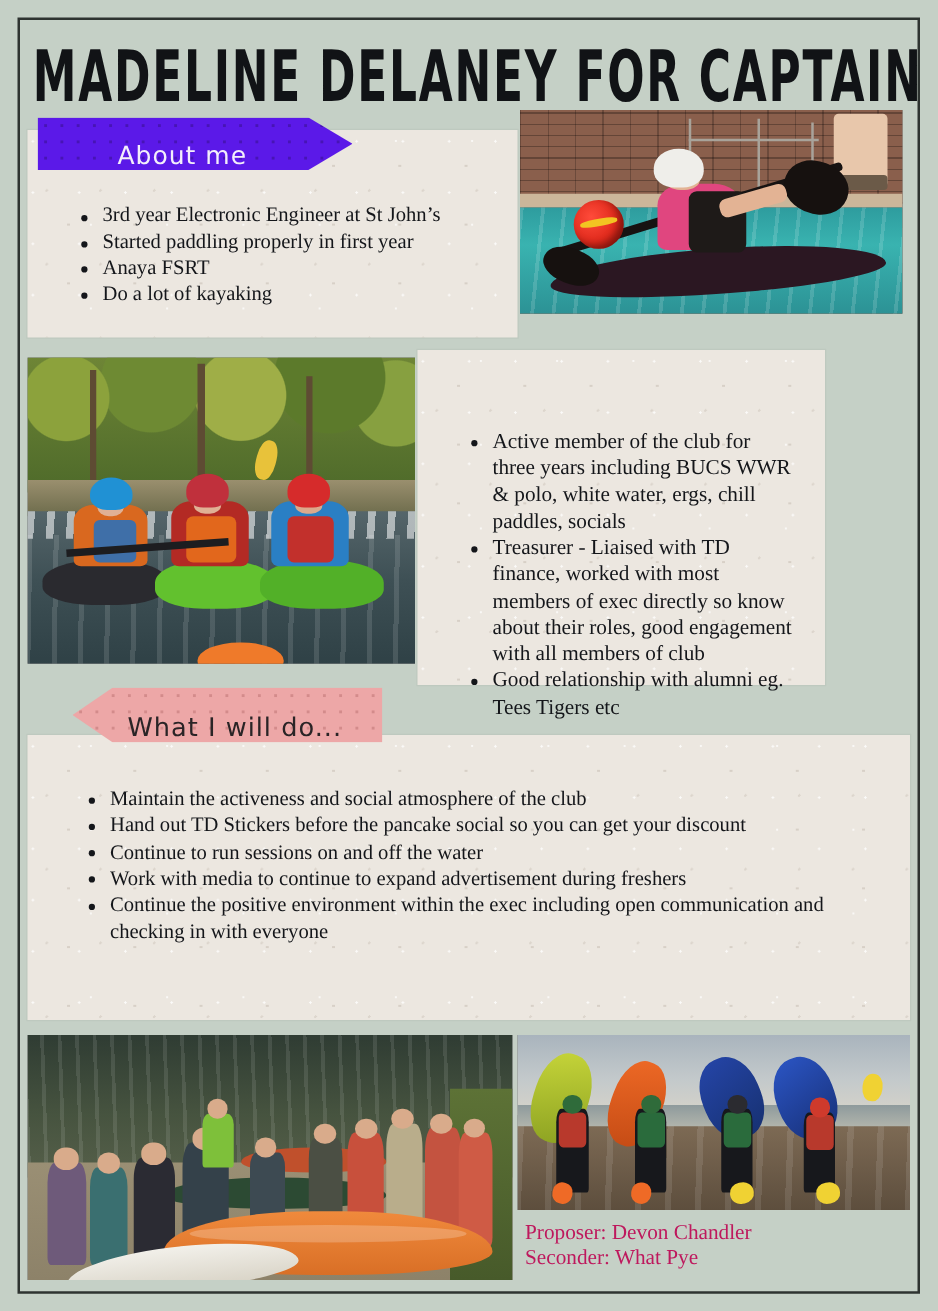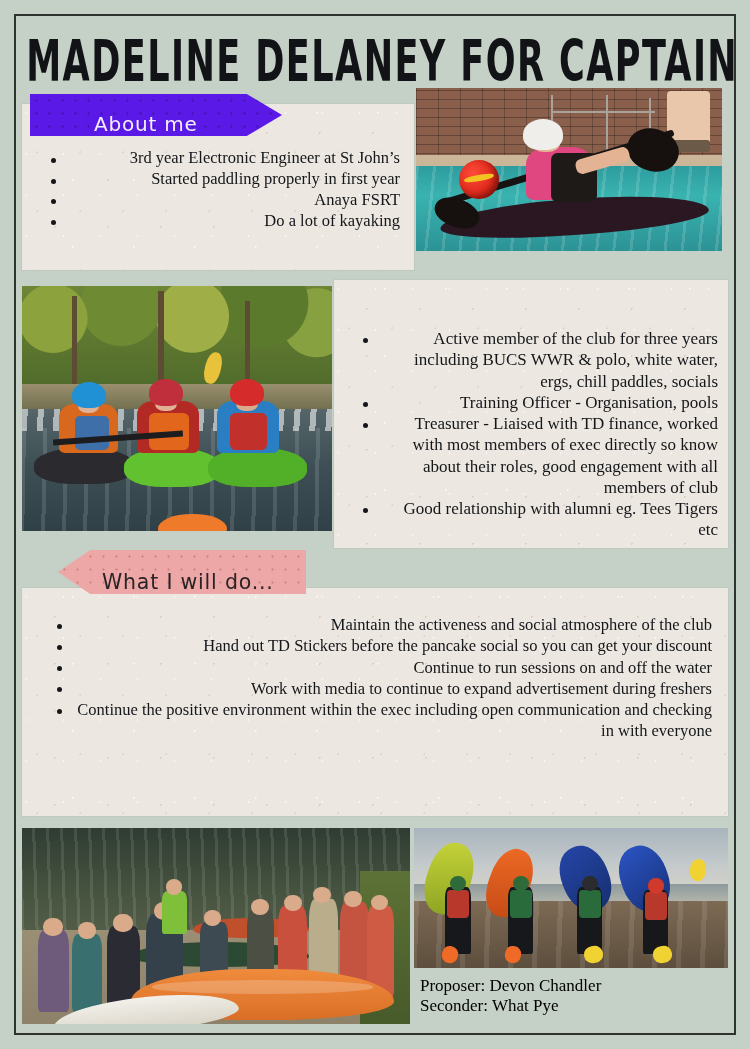"3rd year Electronic Engineer at" ul.bullets { margin: 0 -> 14px; text-align: right -> none }
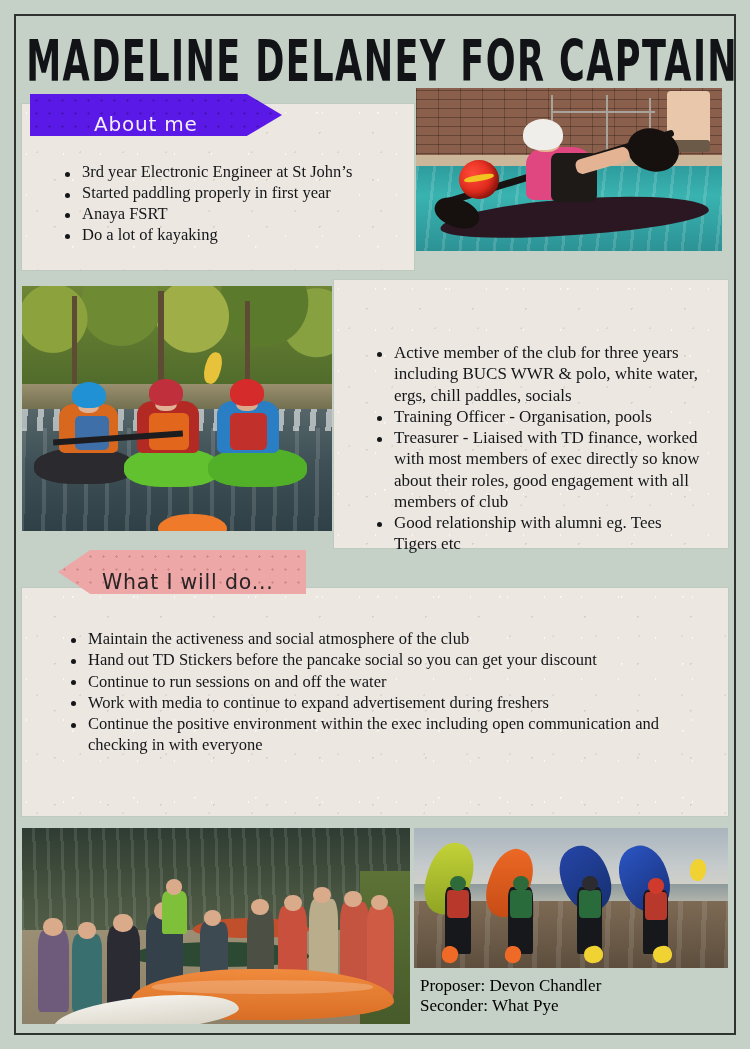"Active member of the club" #card-why { width: 394px -> 326px }
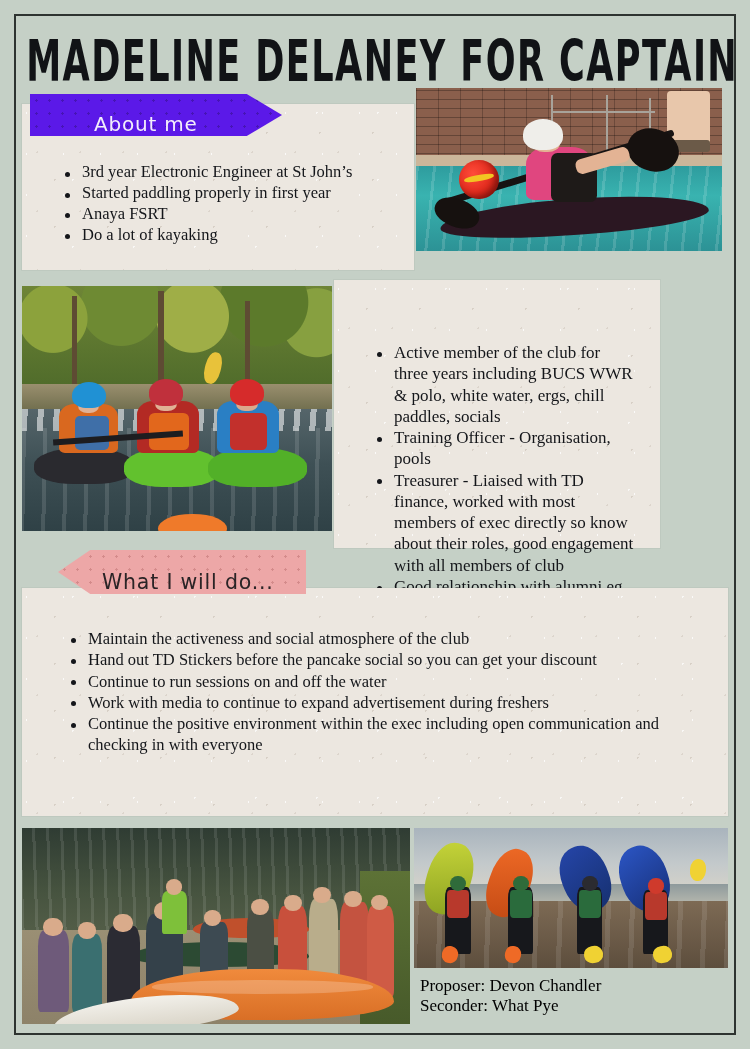"Training Officer - Organisation, pools" li { html: <li>Training Officer - Organisation, pools</li> -> none }
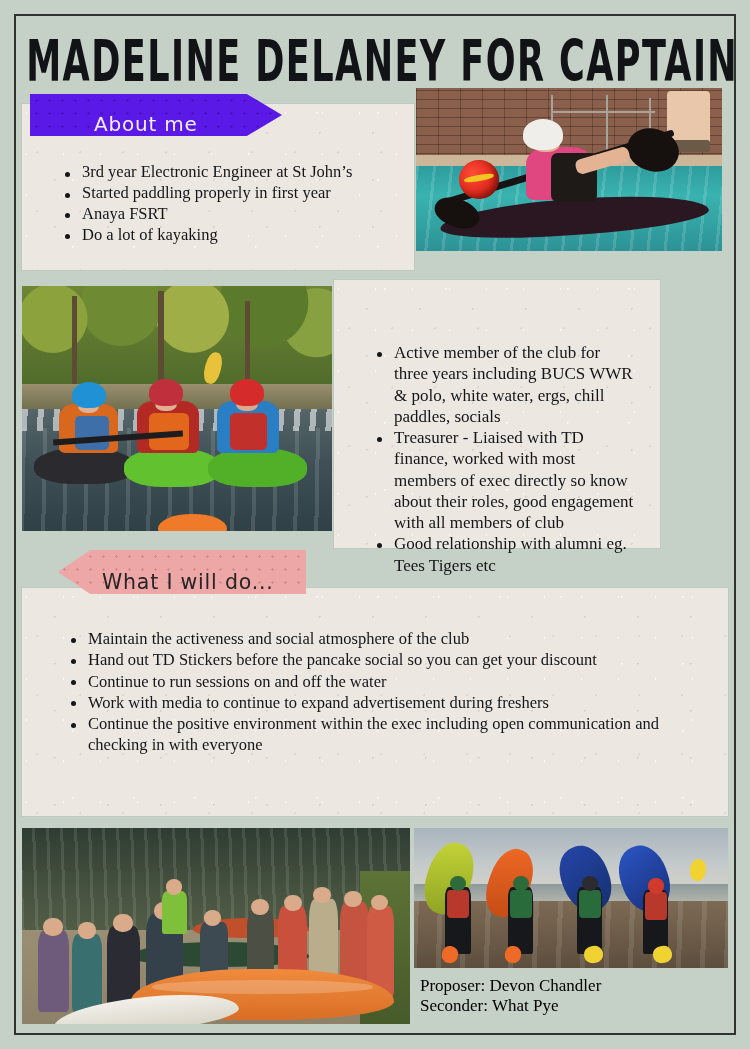"Proposer: Devon Chandler" #footer { color: #000000 -> #be185d }
